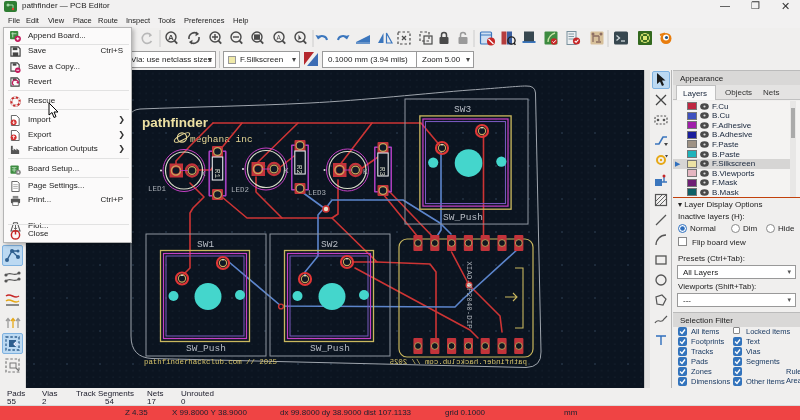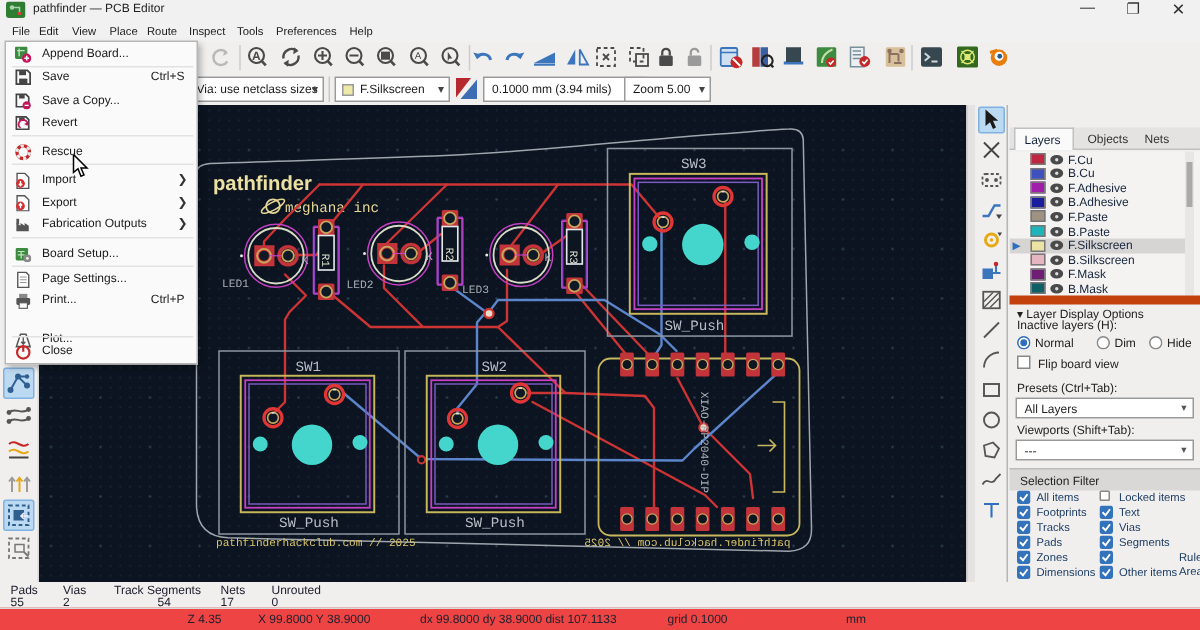"Appearance" div { html: none -> <div> <span>Appearance</span> </div> }
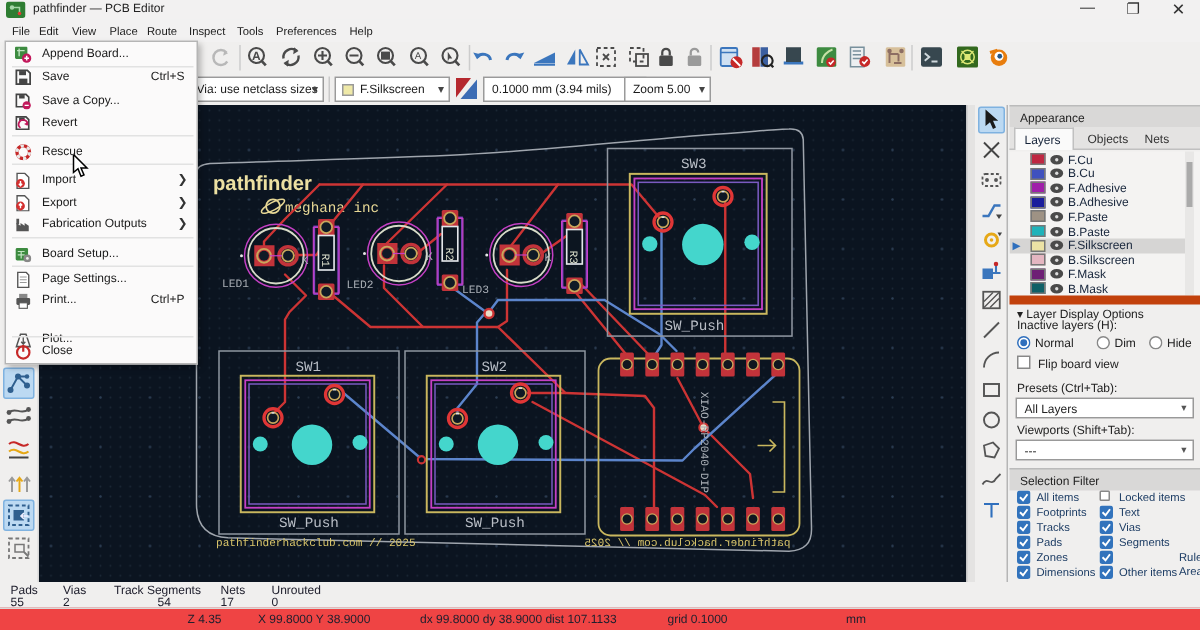"B.Silkscreen" span { text: B.Silkscreen -> B.Viewports }
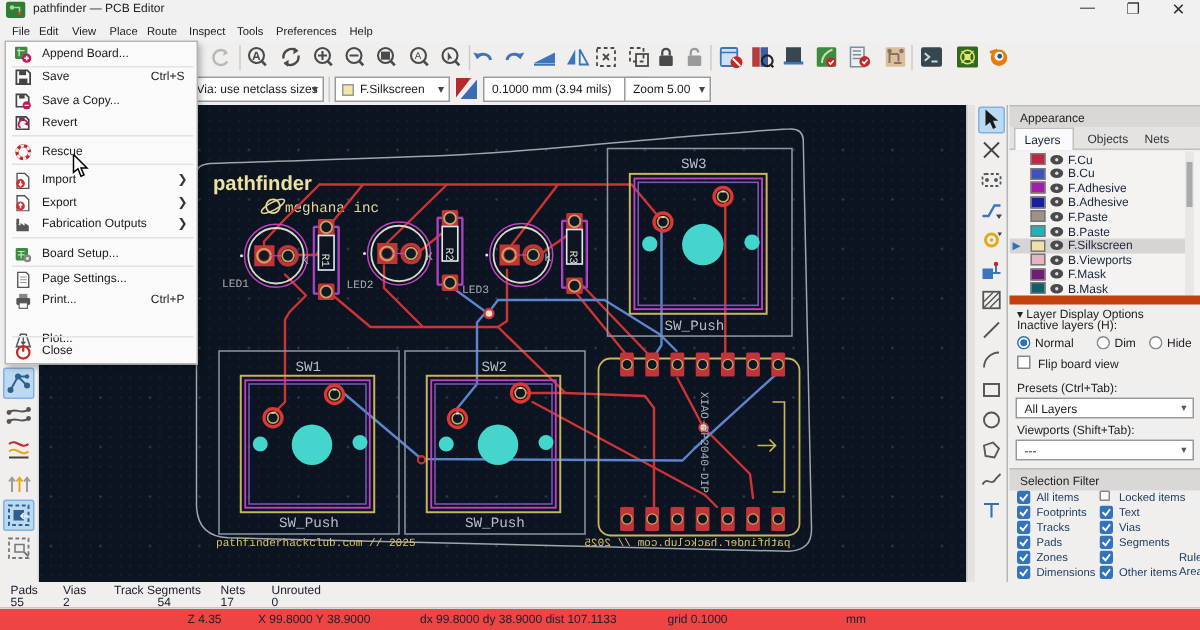"▾ Layer Display Options" div { border-top: 6px solid #c2410c -> 1px solid #c2410c }
